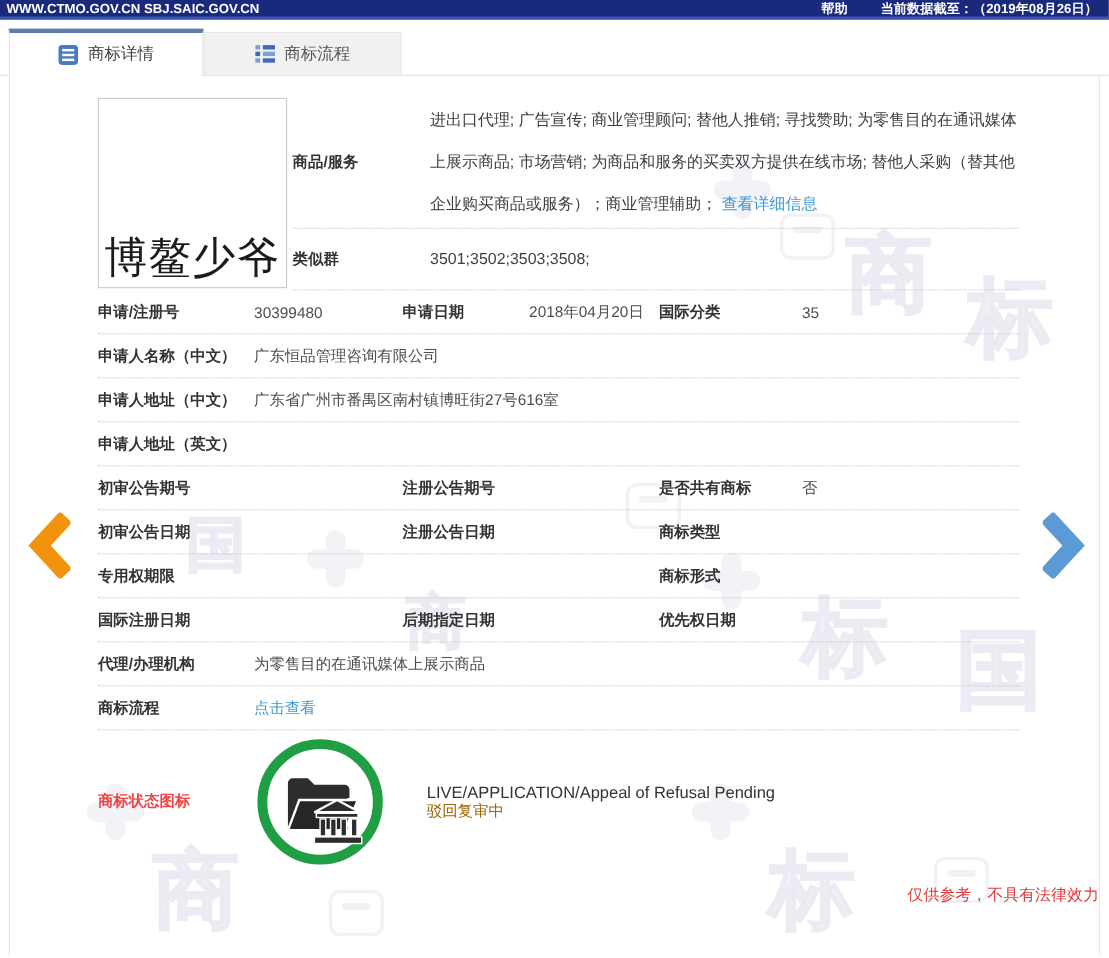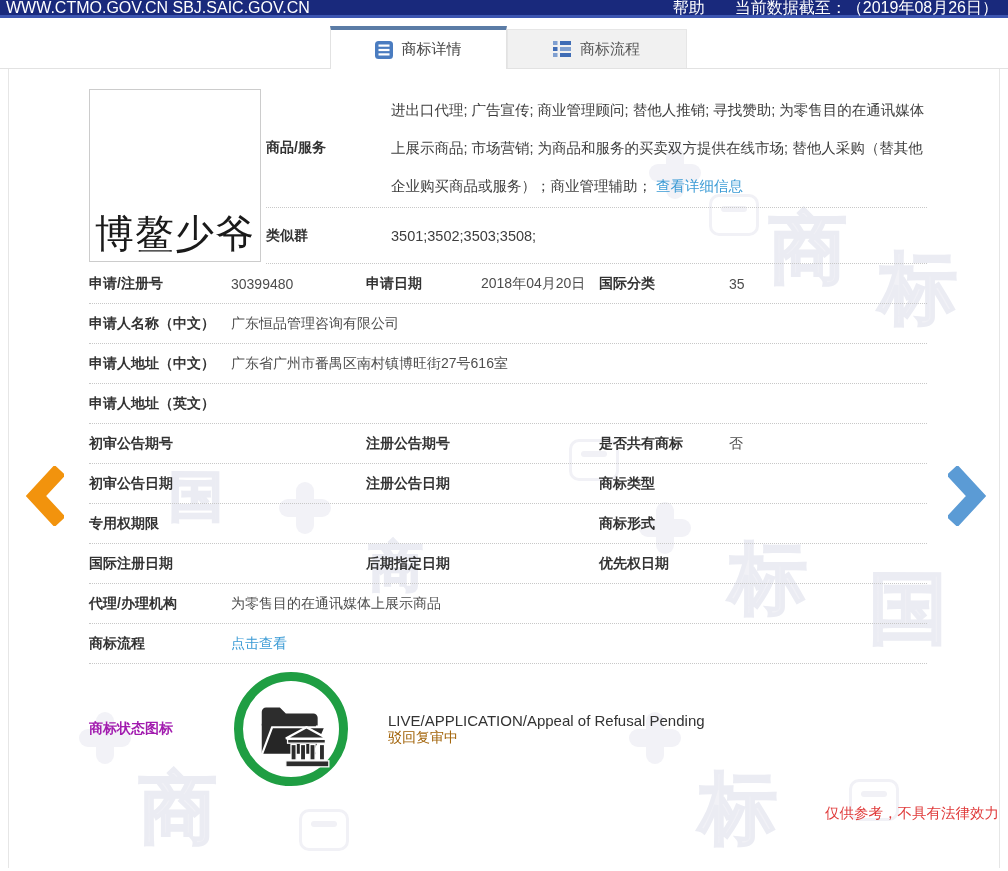"WWW.CTMO.GOV.CN SBJ.SAIC.GOV.CN" .topbar span, .topbar a { font-size: 16px -> 12px; font-weight: normal -> bold }
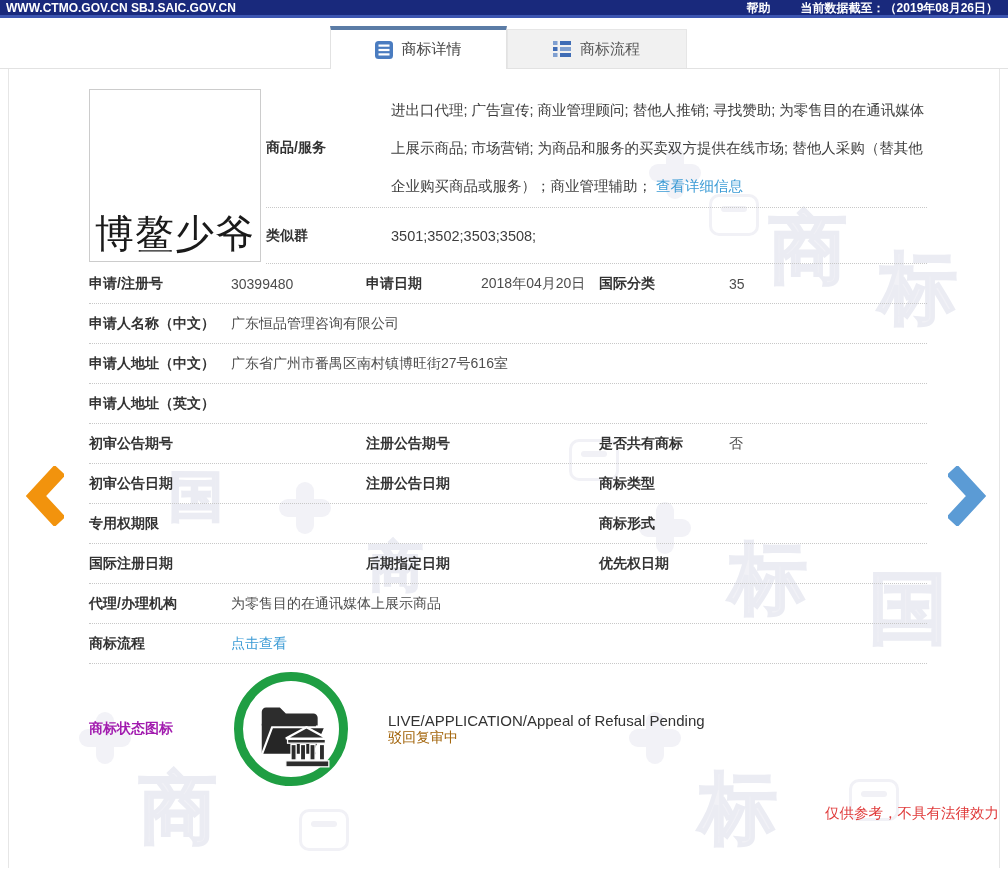"商标详情" .tabs { justify-content: center -> none }
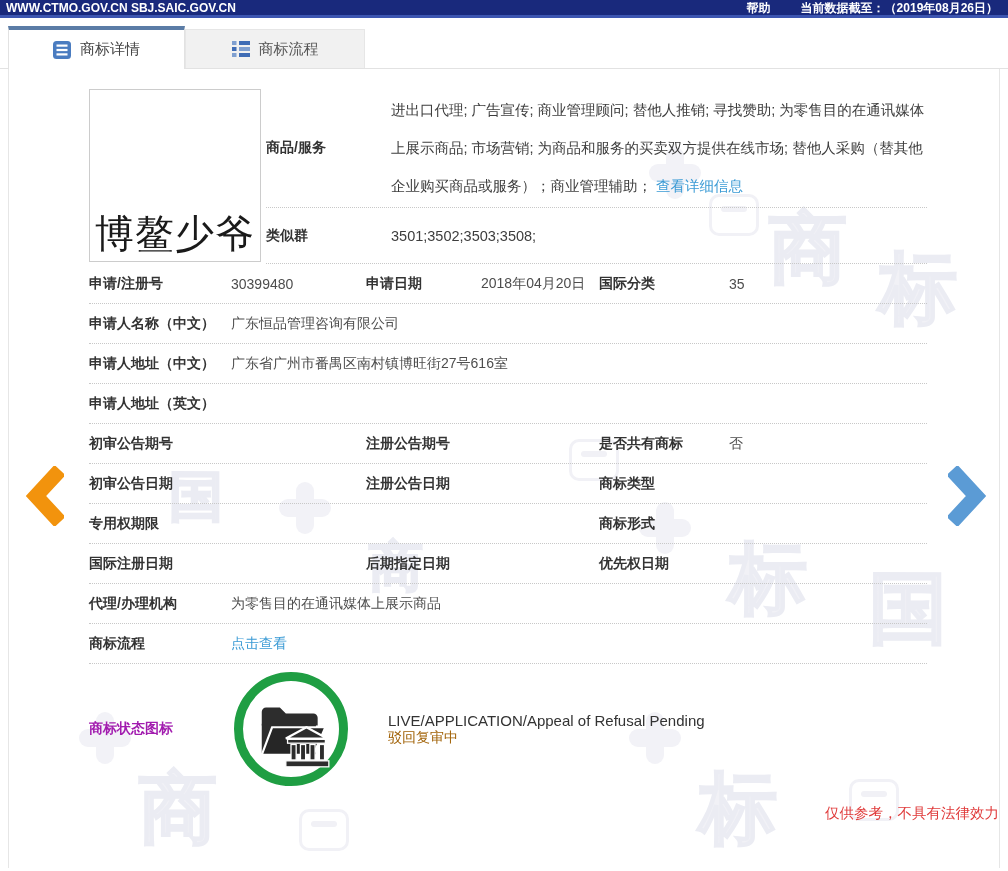"商标状态图标" .status-row .lbl { color: #a21caf -> #ef4444 }
